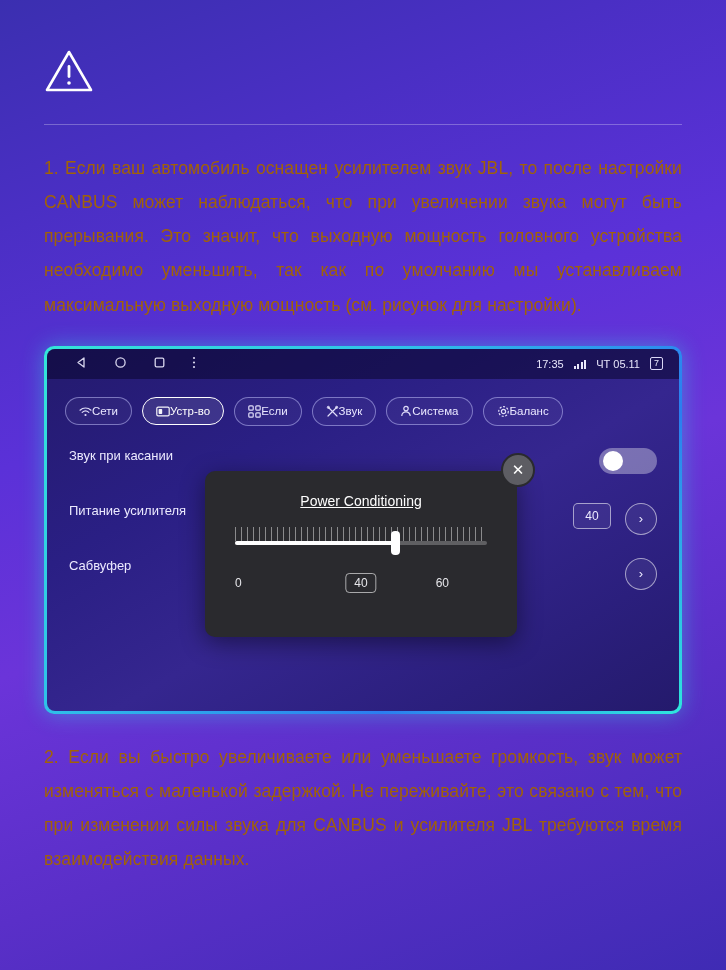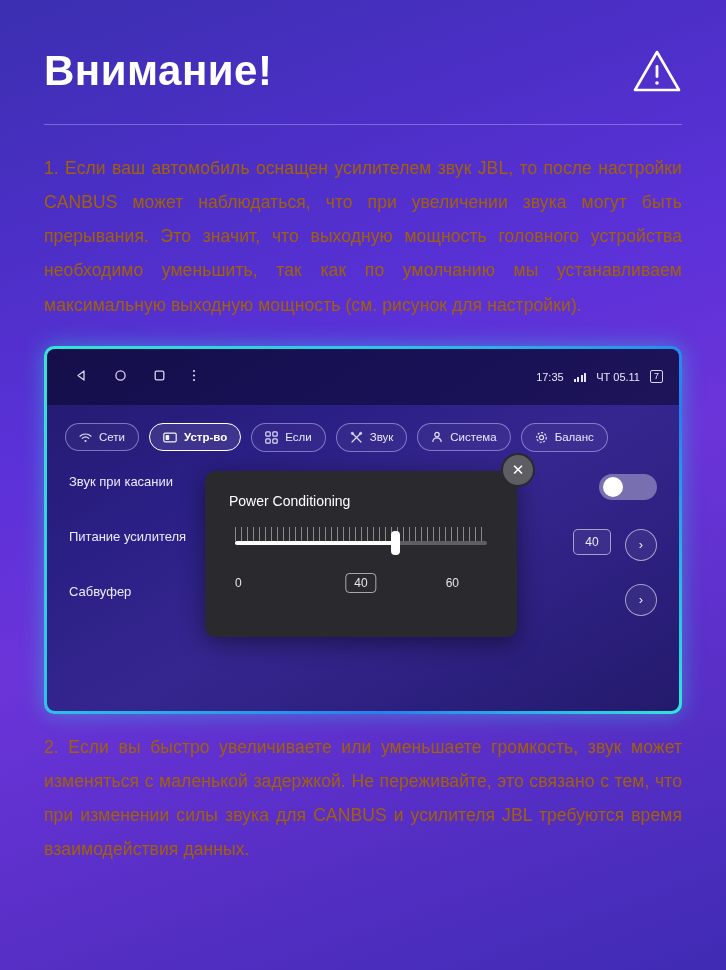"Внимание!" div.title { html: <div>Внимание!</div> -> none }
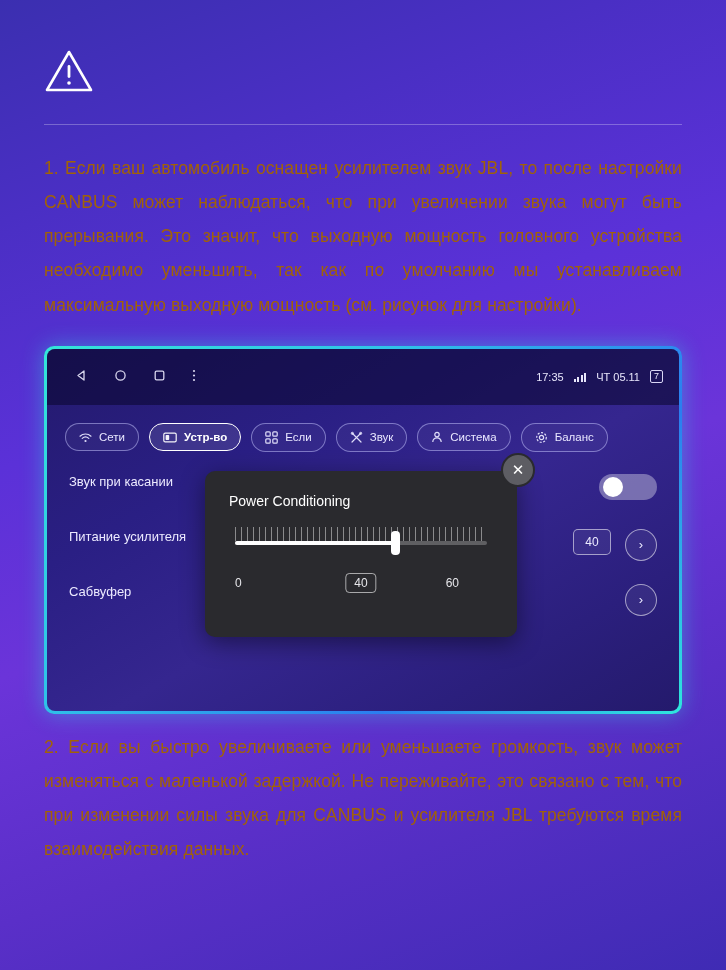"17:35" .statusbar { height: 56px -> 30px }
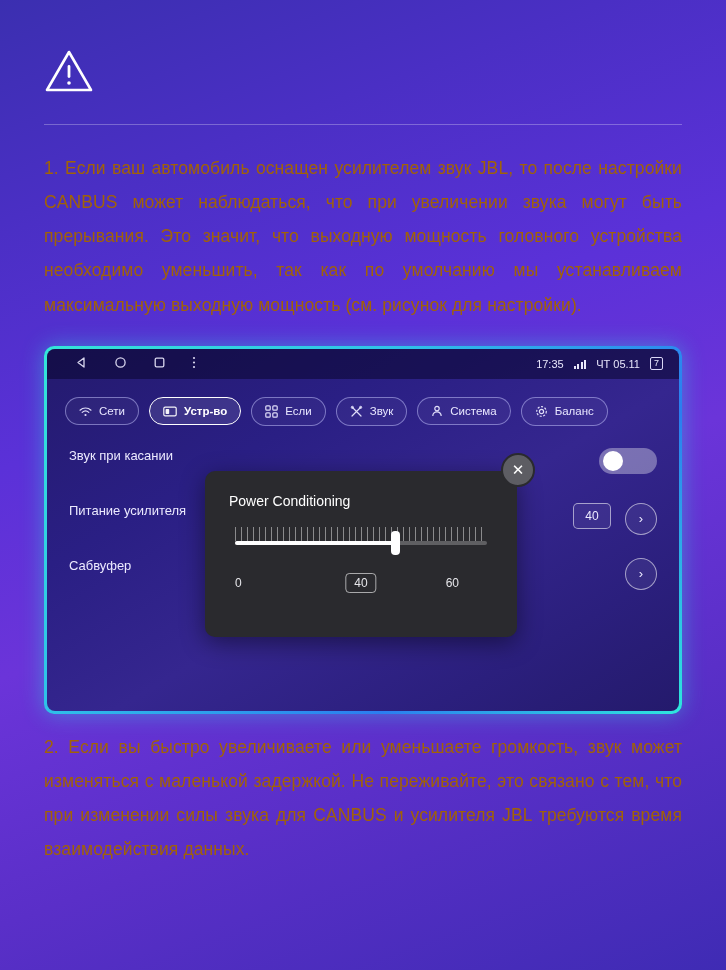"Сети" .tab { gap: 7px -> none }
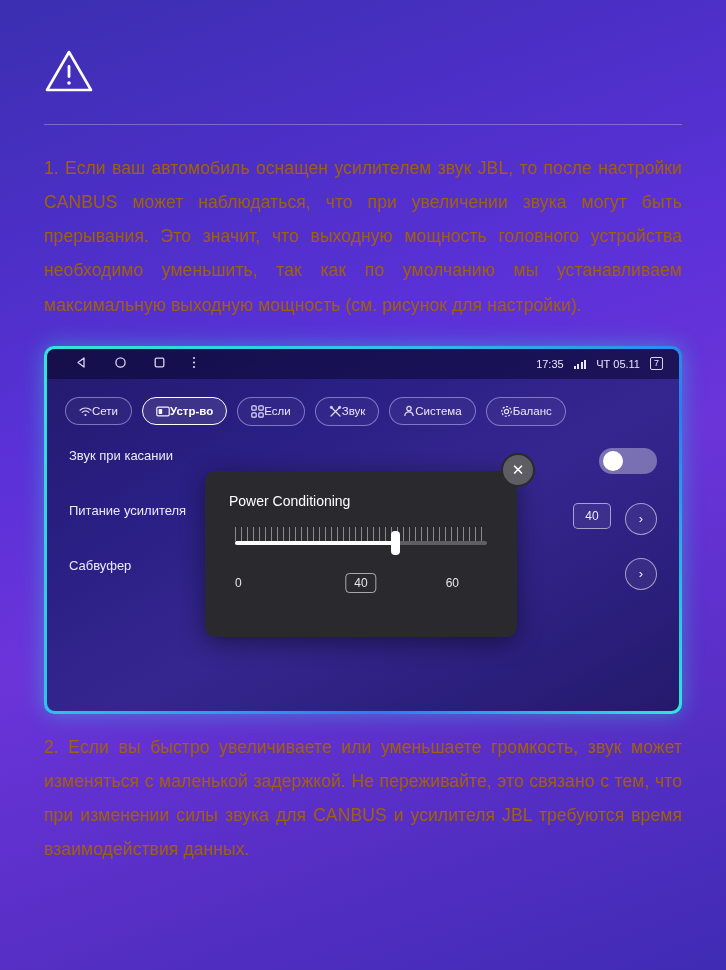"Устр-во" .tab.active { font-weight: bold -> none }
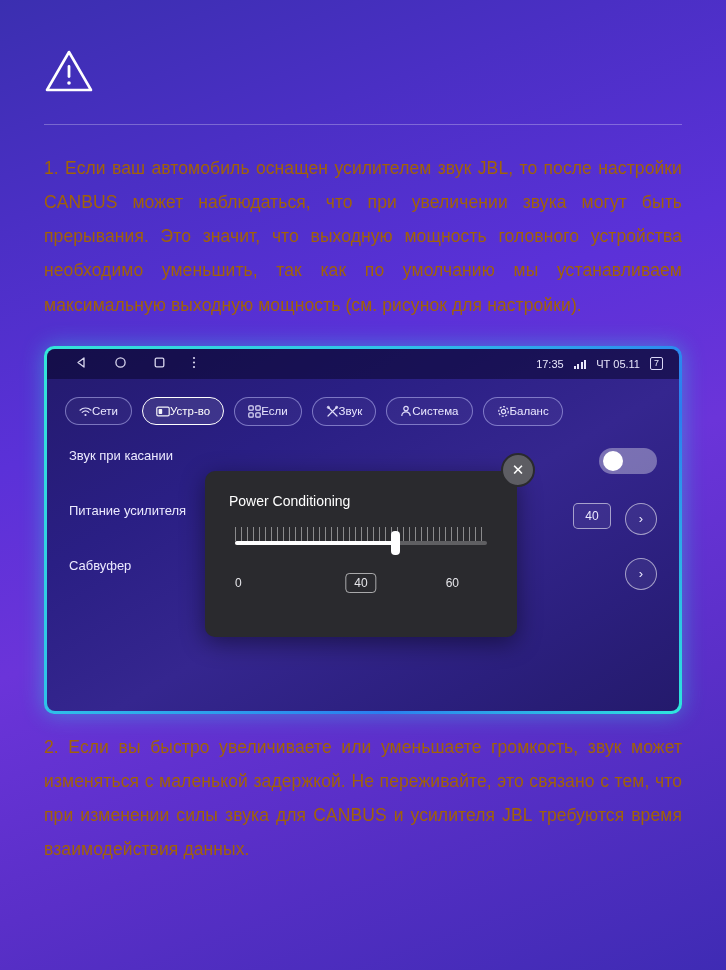"Power Conditioning" .modal-title { text-align: left -> center; text-decoration: none -> underline }
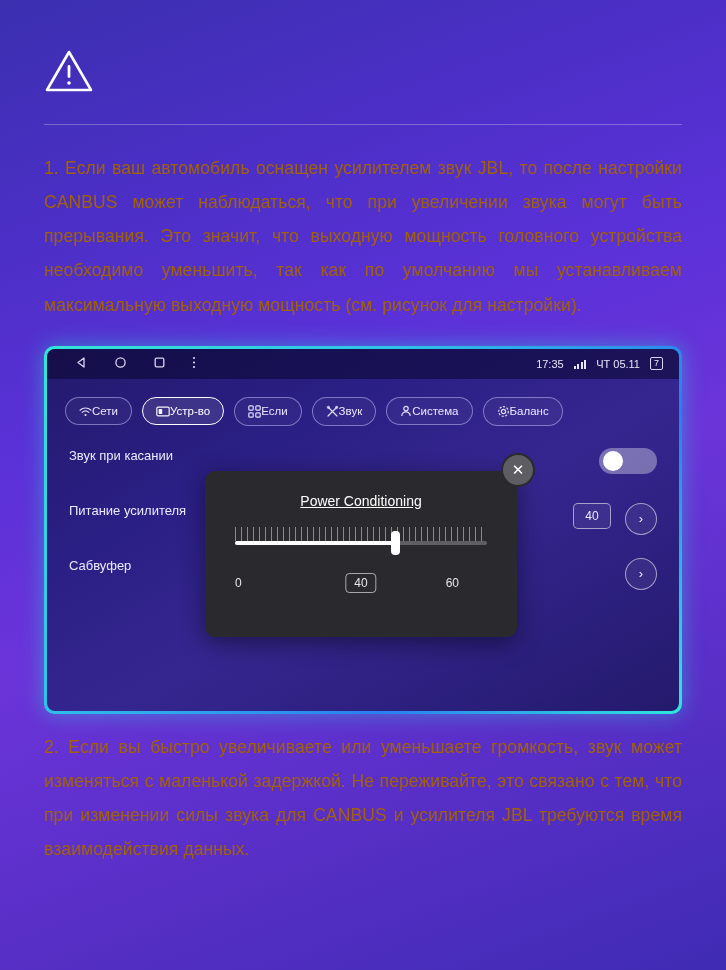"60" .scale .s-max { right: 28px -> 38px }
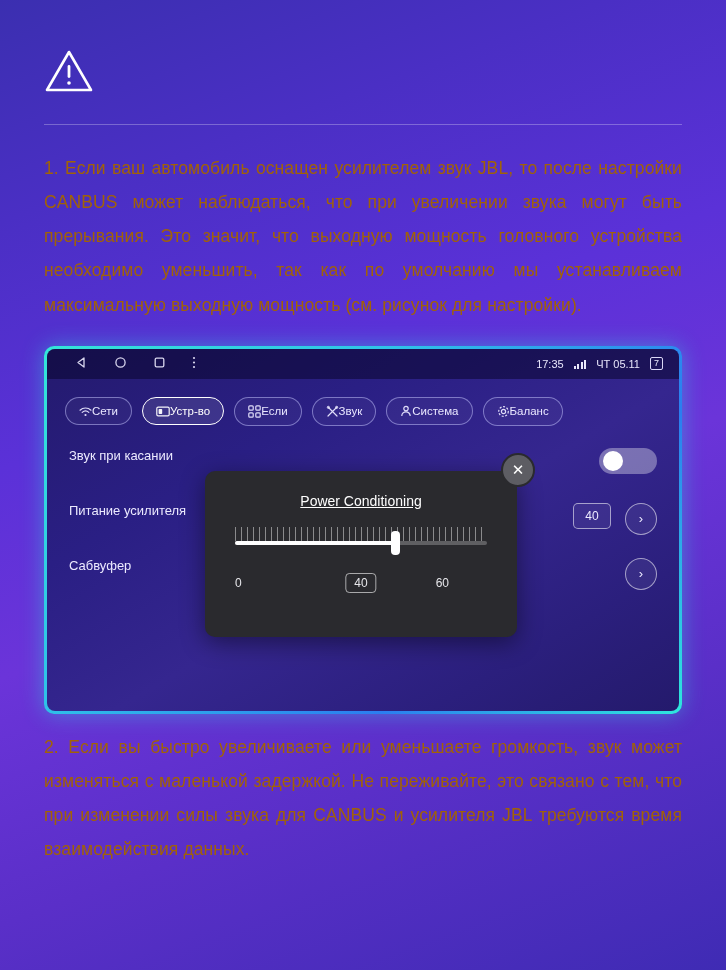"2. Если вы быстро увеличиваете" .para.second { margin-top: 16px -> 26px }
